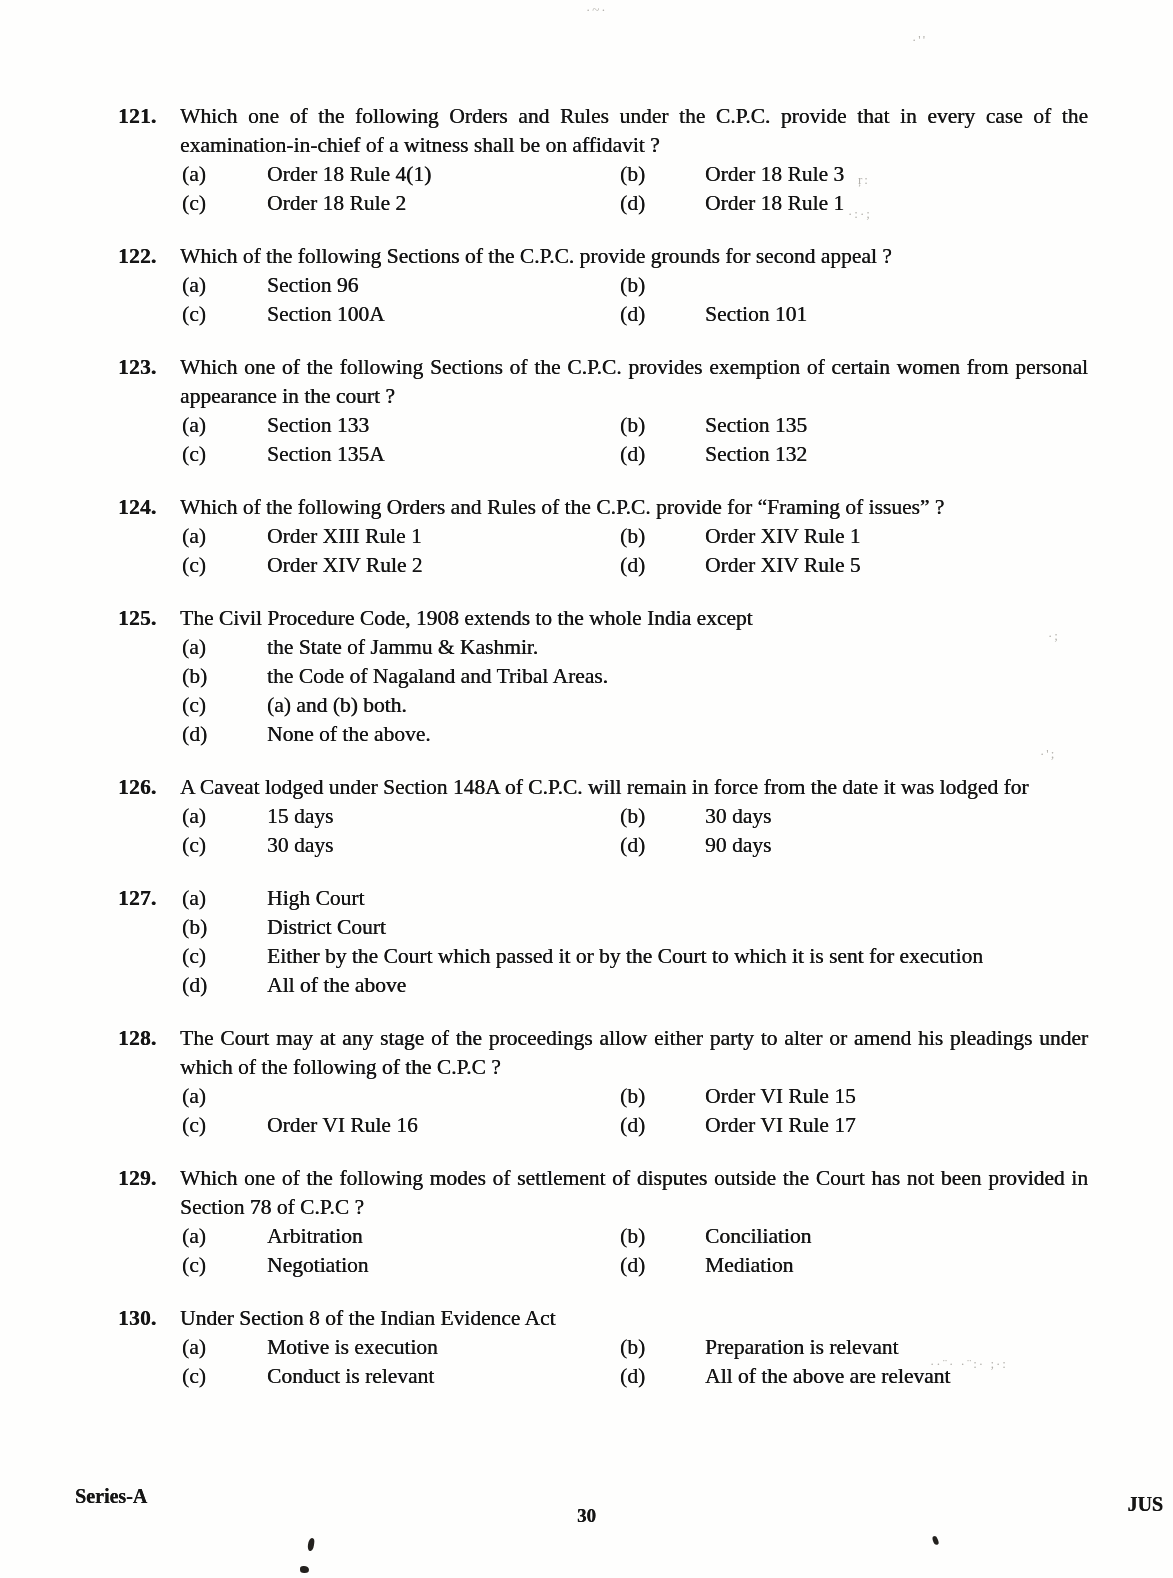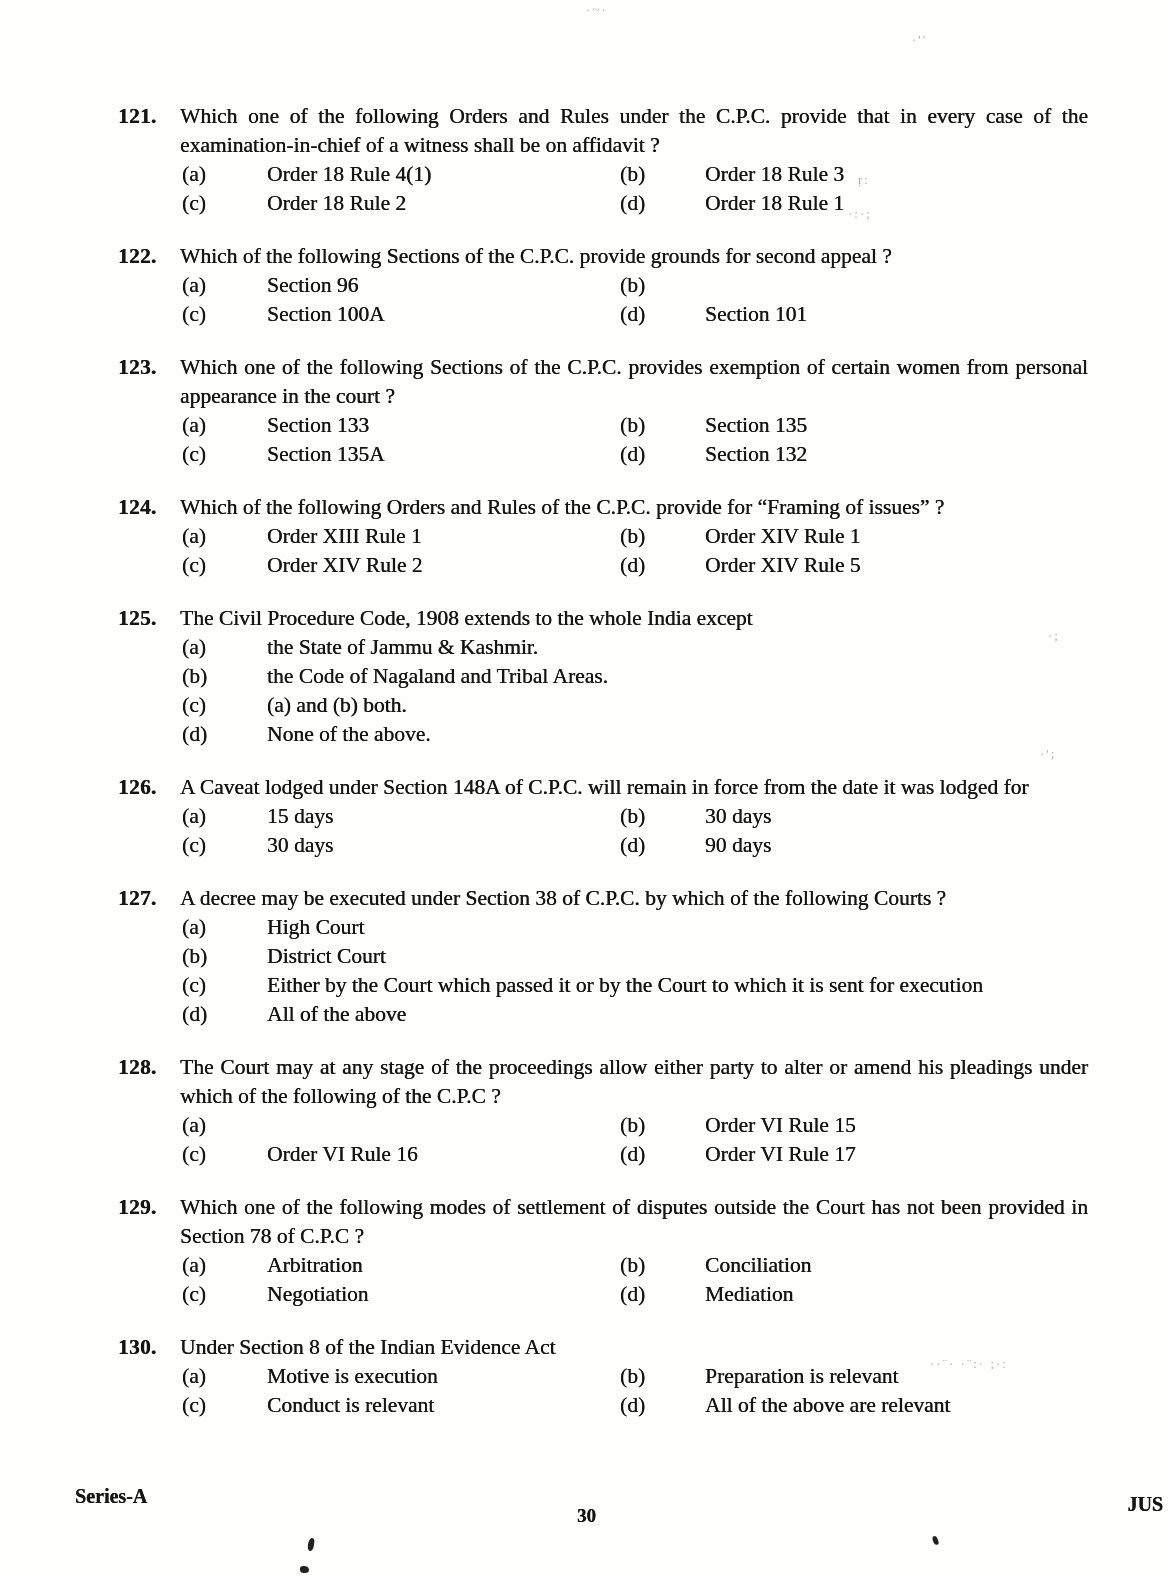"A decree may be executed" div.qtext { html: <div>A decree may be executed under Section 38 of C.P.C. by which of the following Courts ?</div> -> none }
